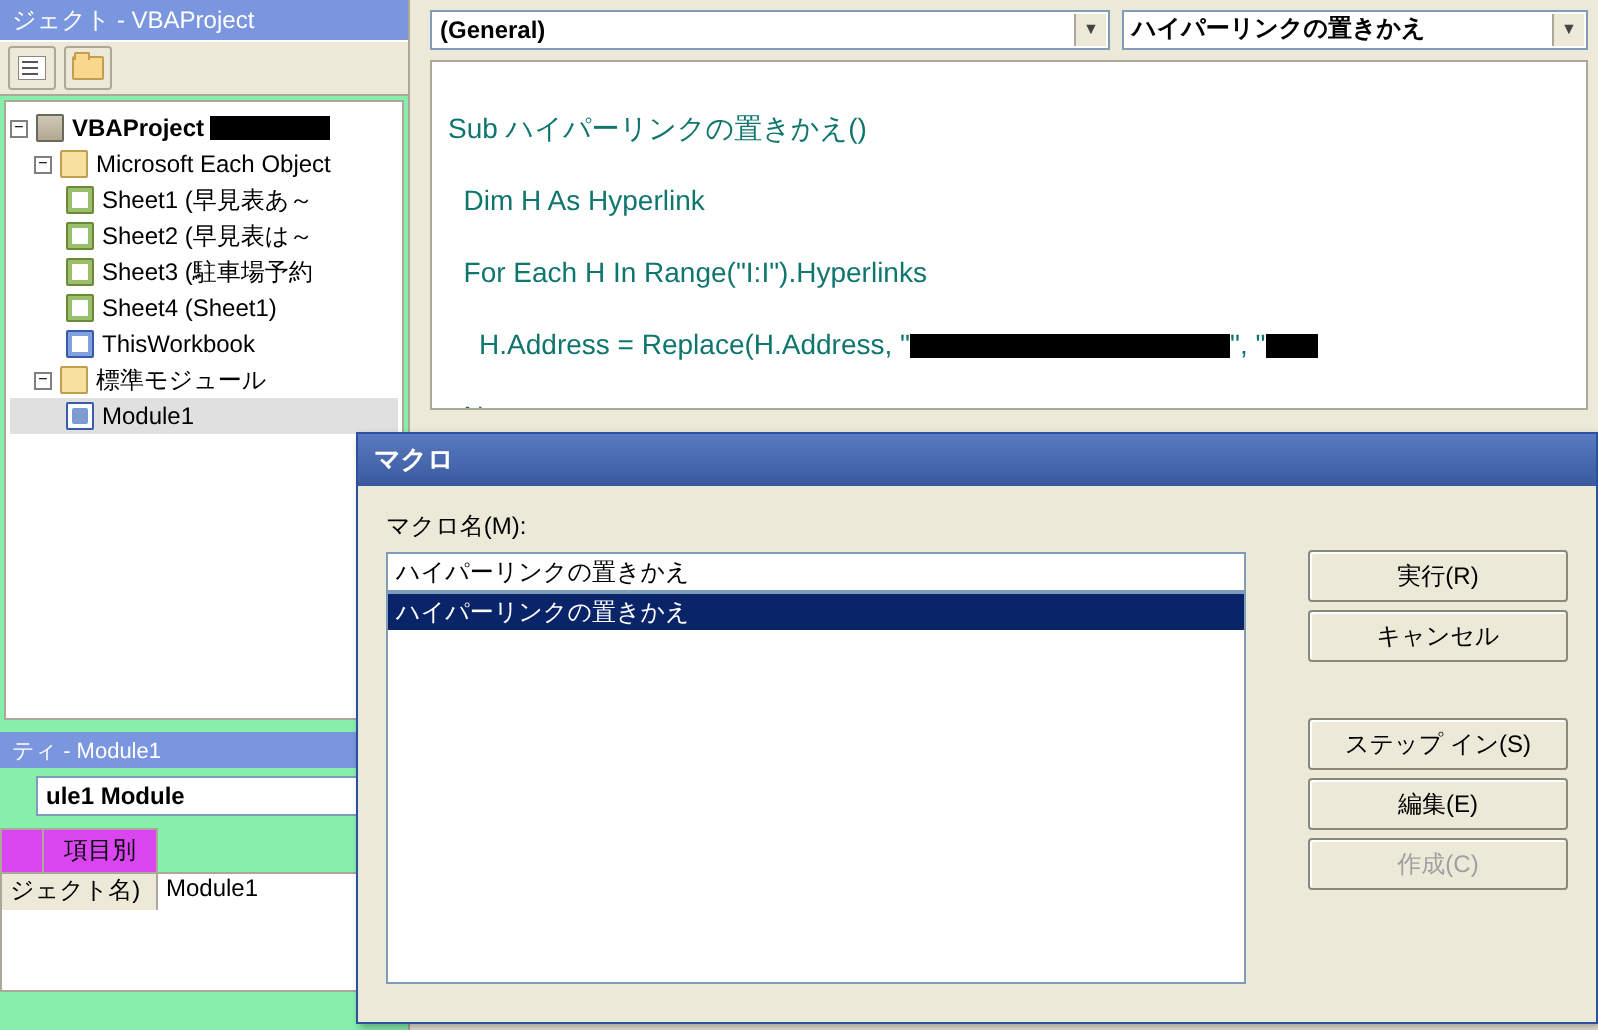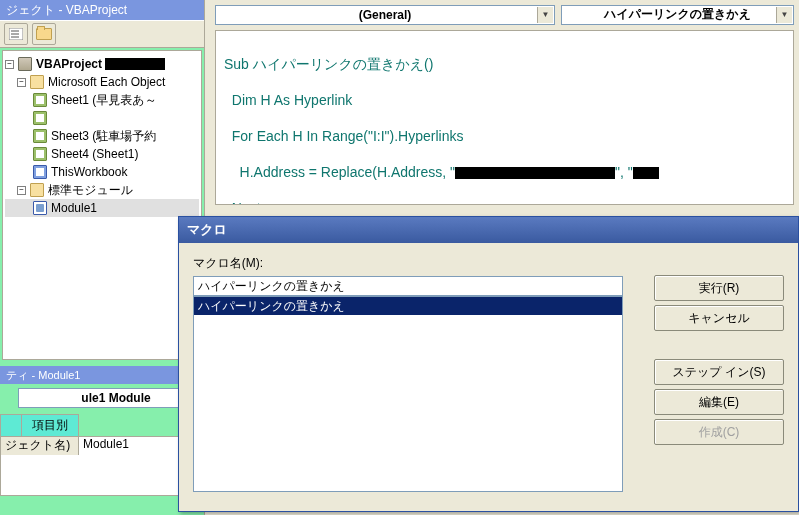"(General)" .dd { justify-content: center -> none }
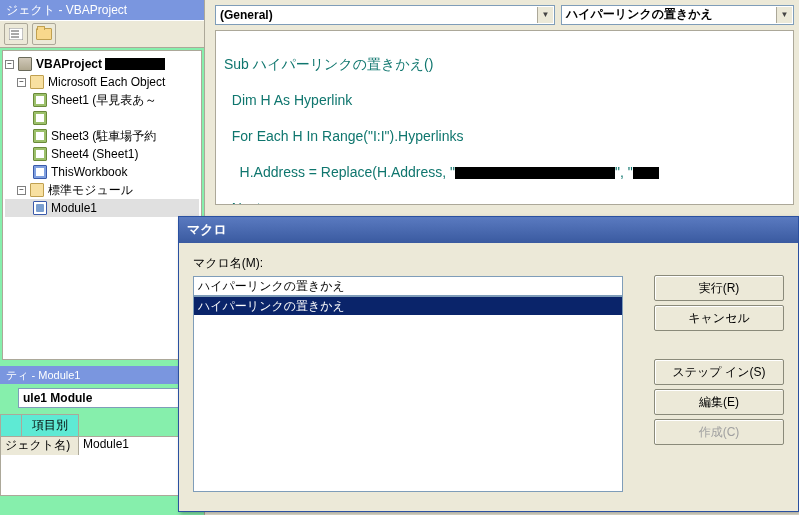"Sheet2 (早見表は～" span { html: none -> <span>Sheet2 (早見表は～</span> }
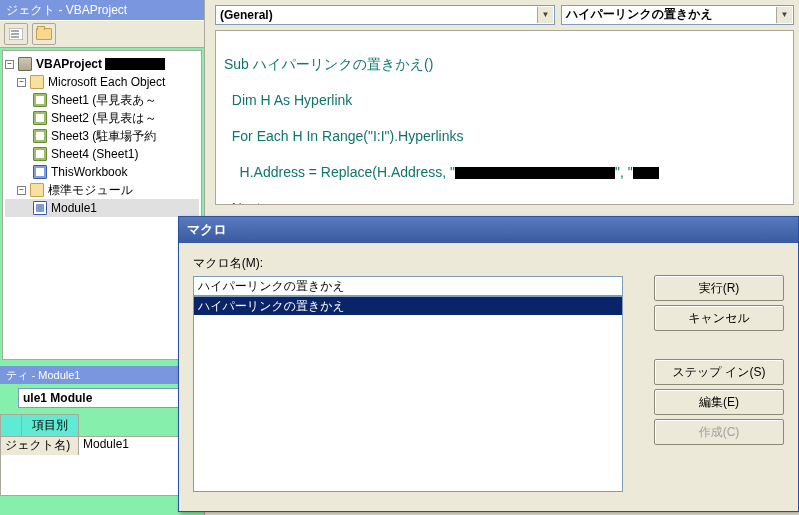"項目別" .prop-tab { background: #5eead4 -> #d946ef }
